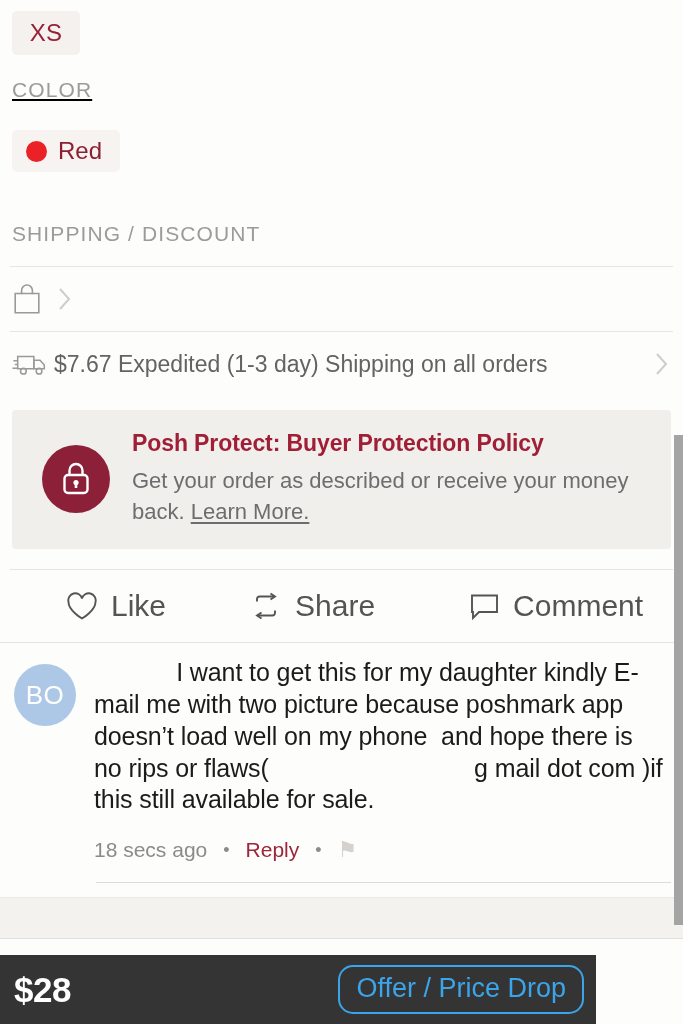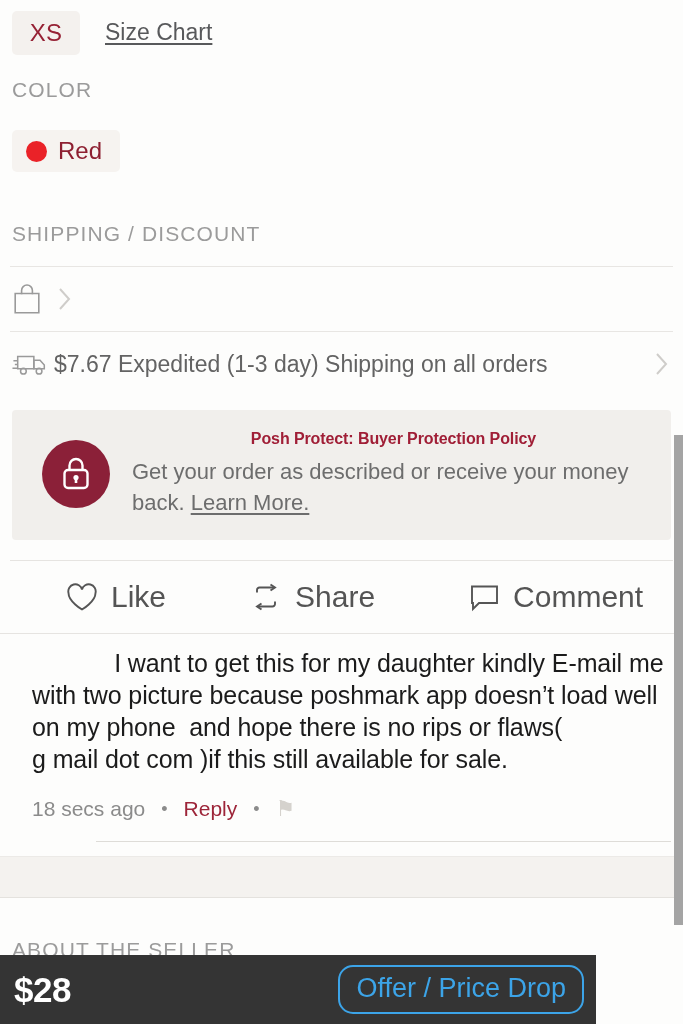"Size Chart" a.size-chart-link { html: <a>Size Chart</a> -> none }
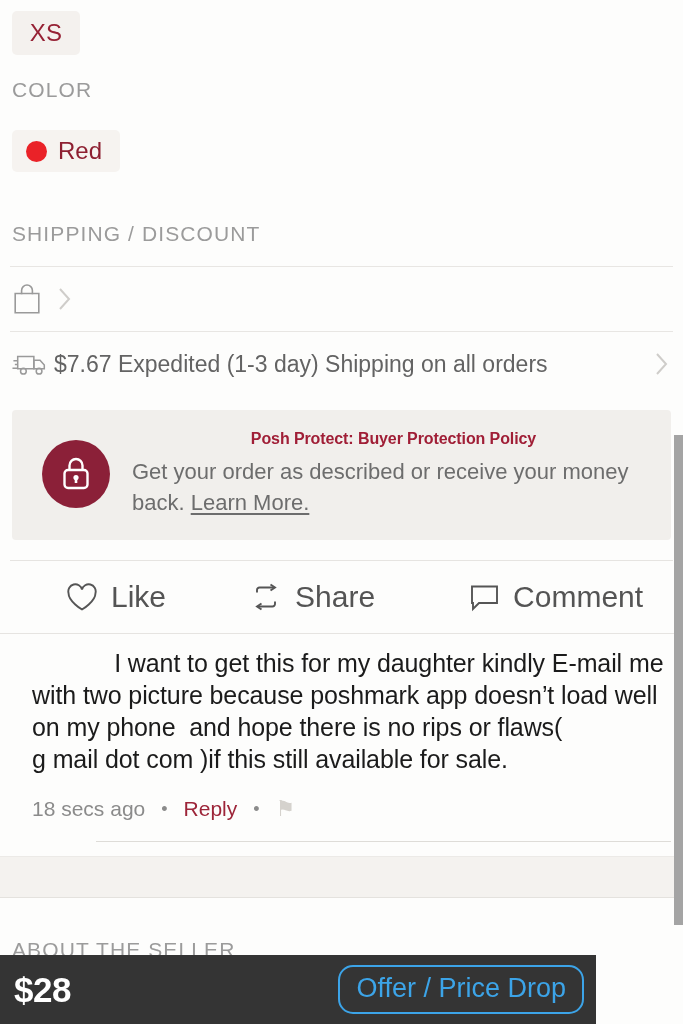"COLOR" .color-section { text-decoration: none -> underline }
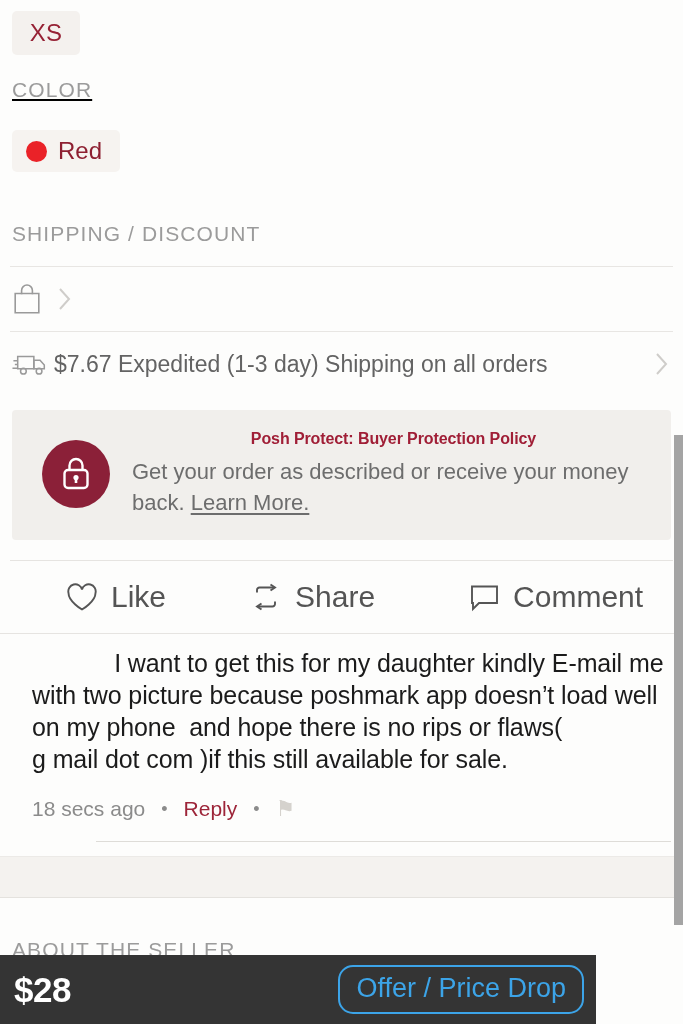"Posh Protect: Buyer Protection Policy" .protect-title { font-size: 16px -> 23px; text-align: center -> none }
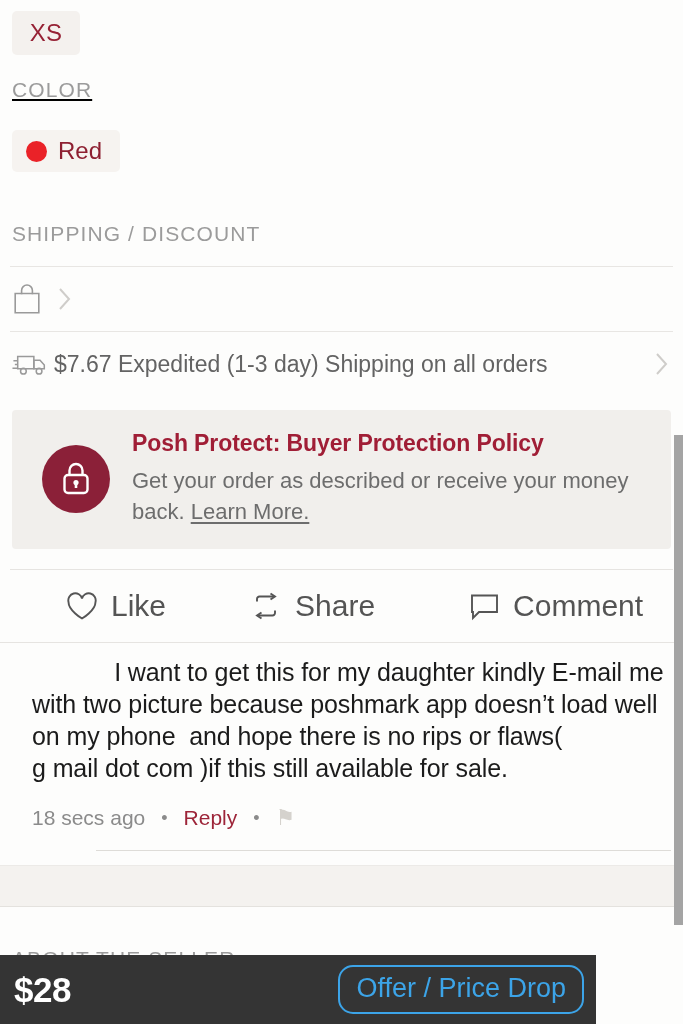"BO" div.avatar { html: none -> <div>BO</div> }
